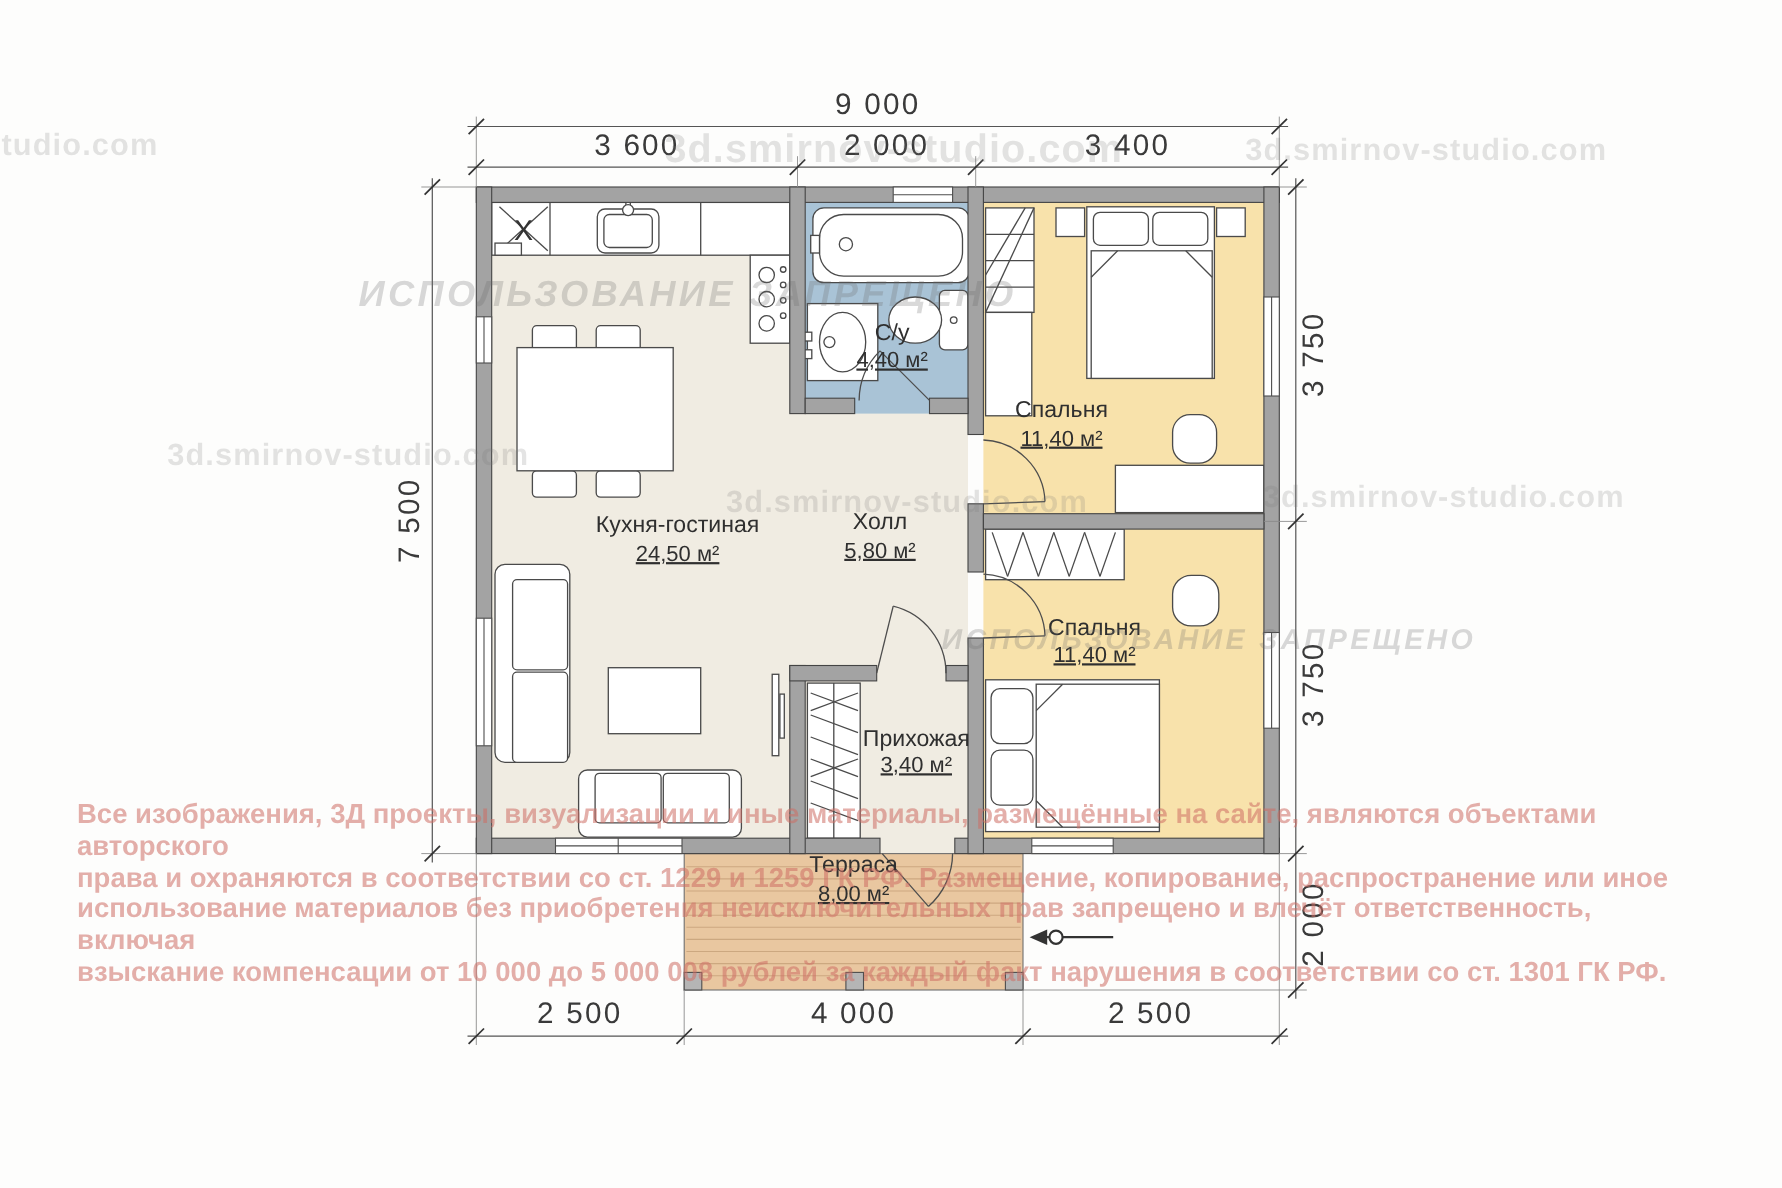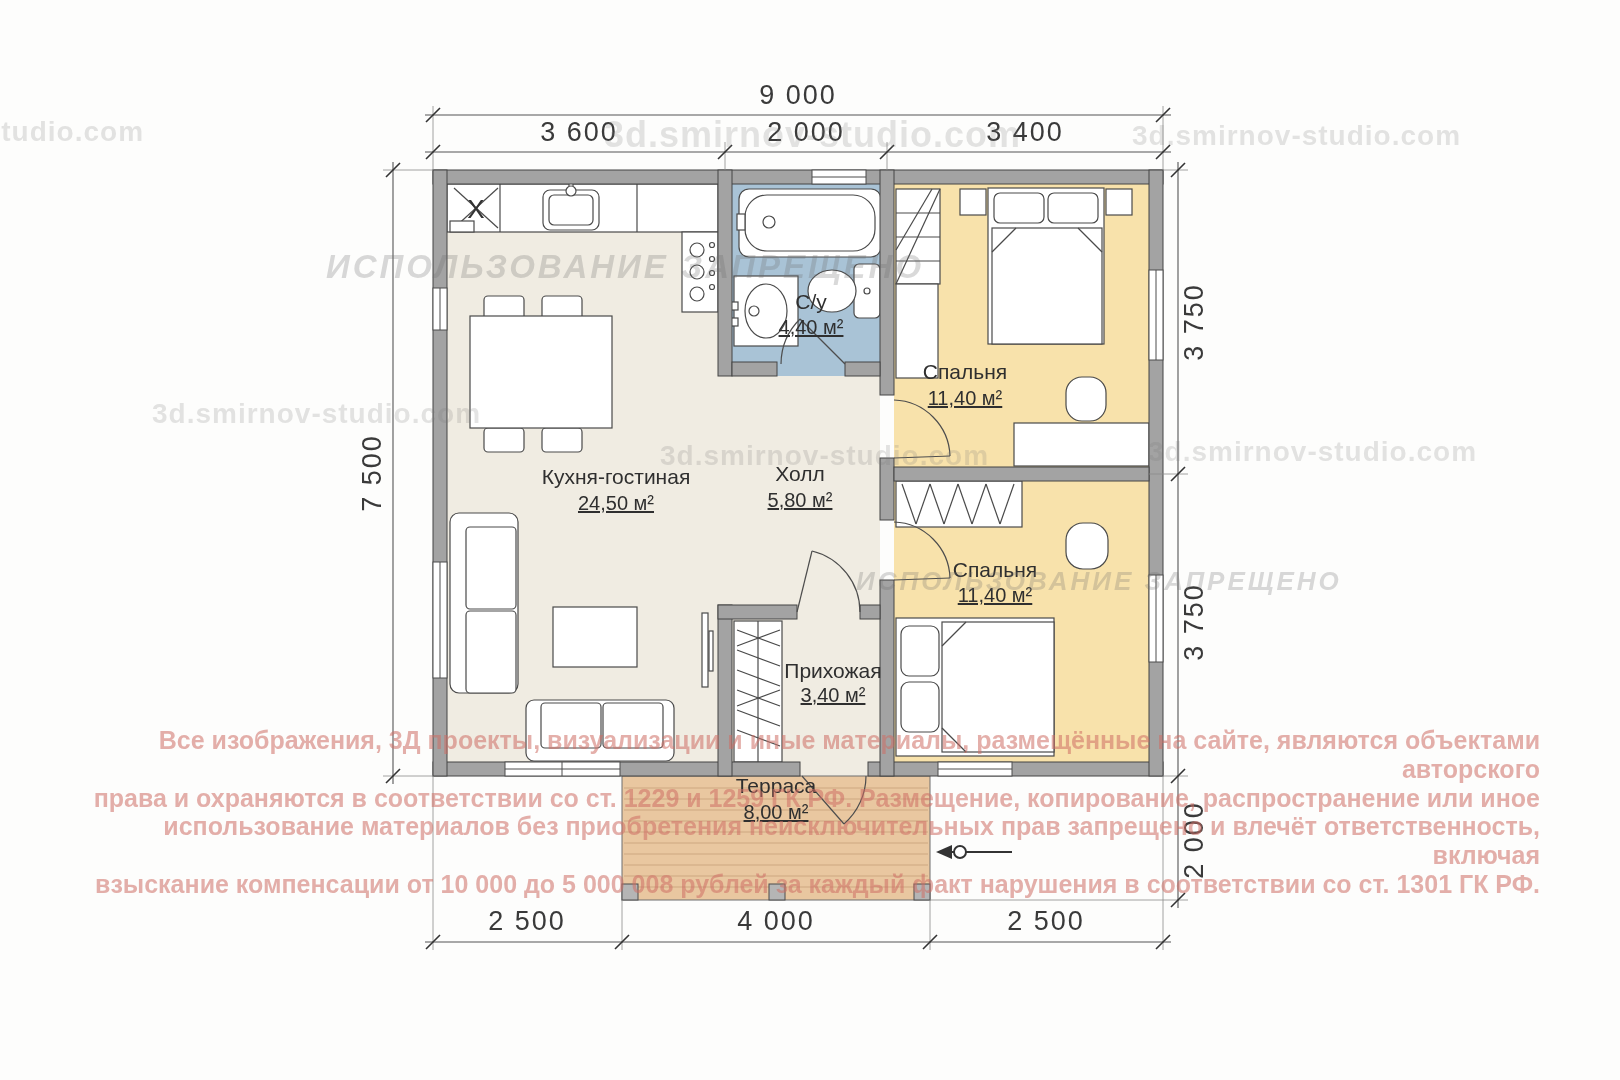"Все изображения, 3Д проекты," .wm-copy { text-align: right -> left }
